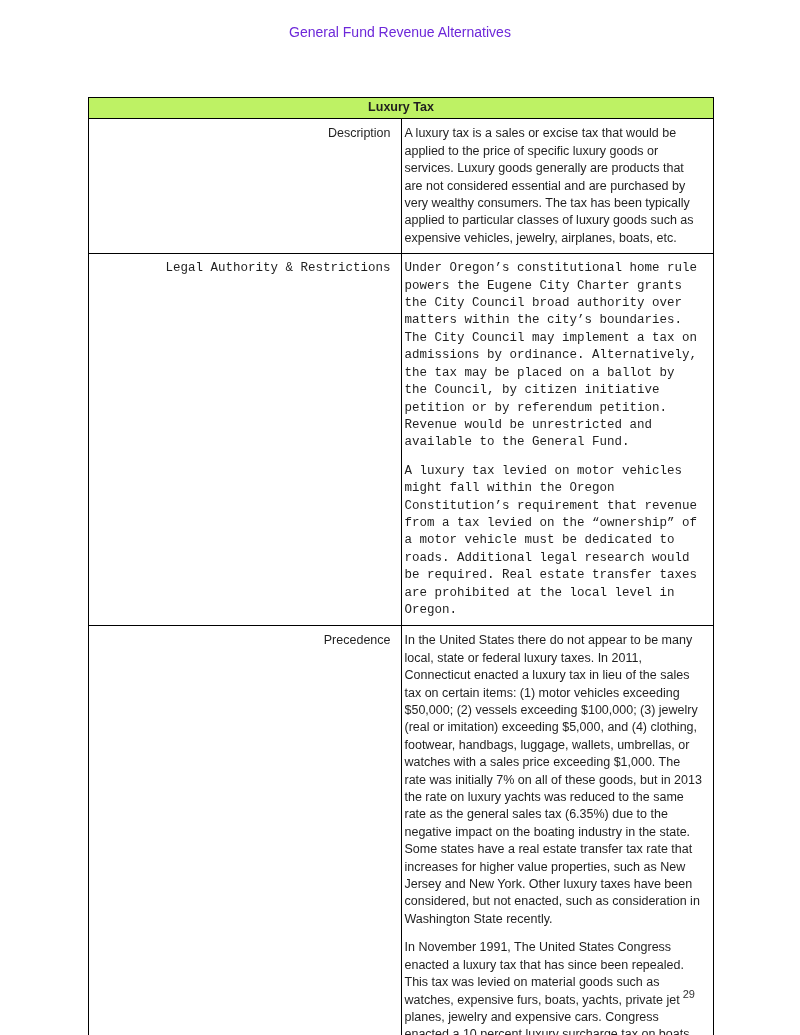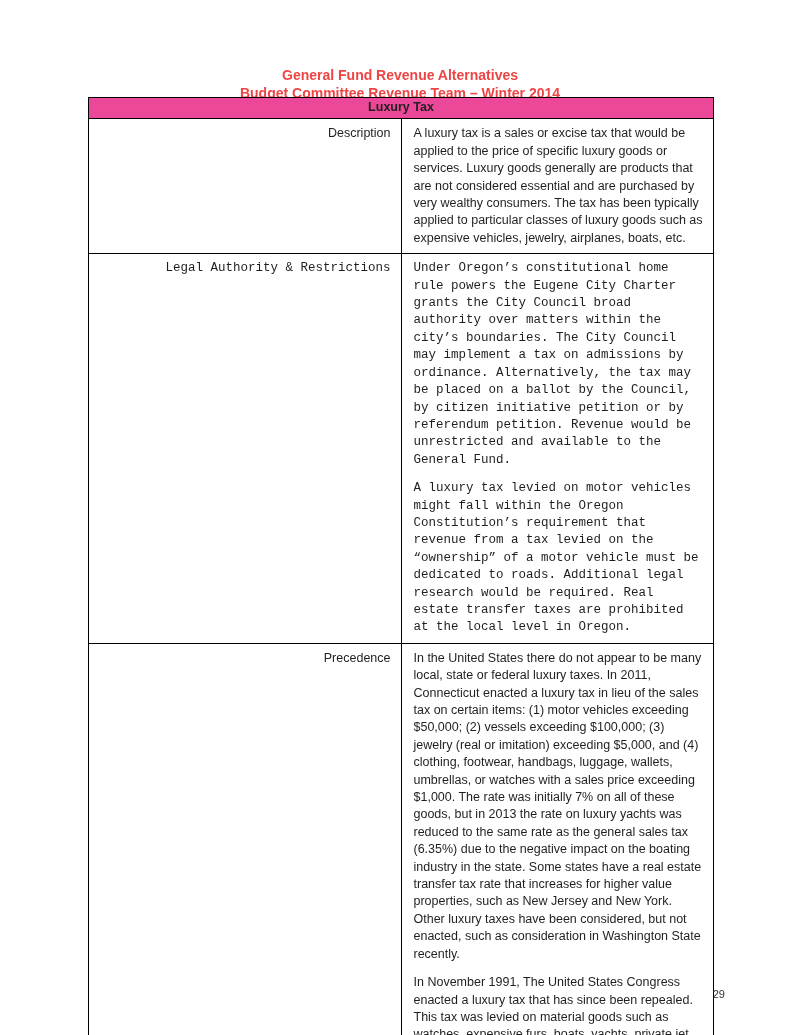"General Fund Revenue Alternatives" .doc-header { color: #ef4444 -> #6d28d9; font-weight: bold -> normal; padding-top: 66px -> 23px }
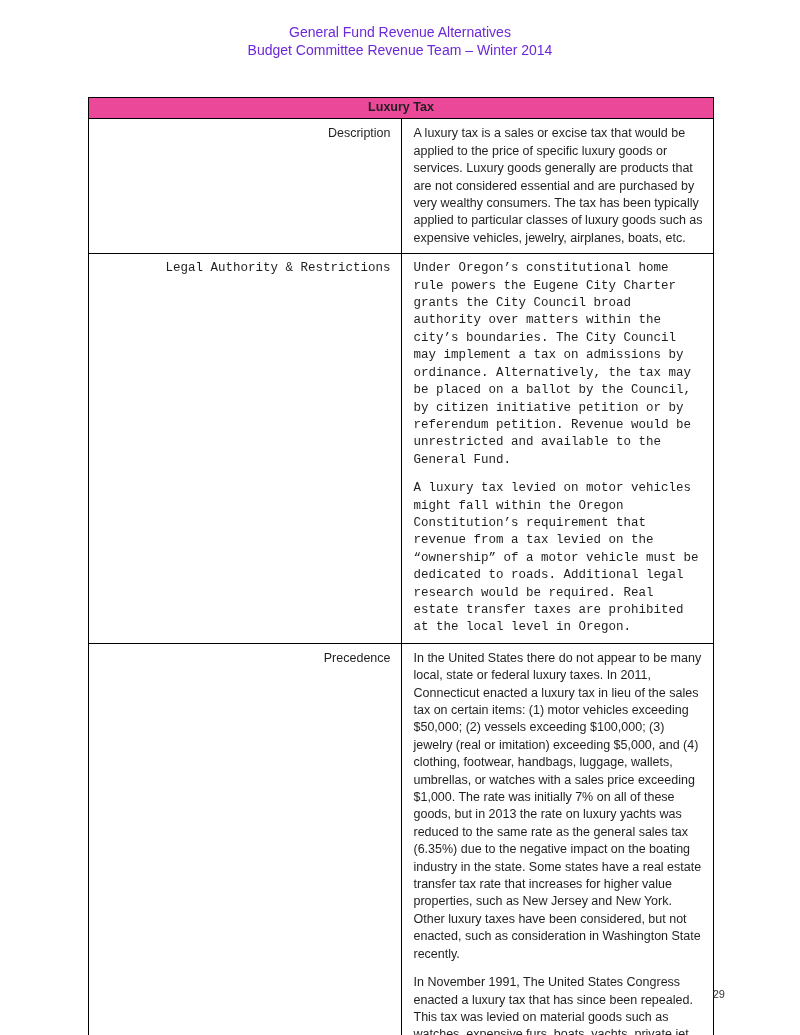"Budget Committee Revenue Team –" div { html: <div>Budget Committee Revenue Team – Winter 2014</div> -> none }
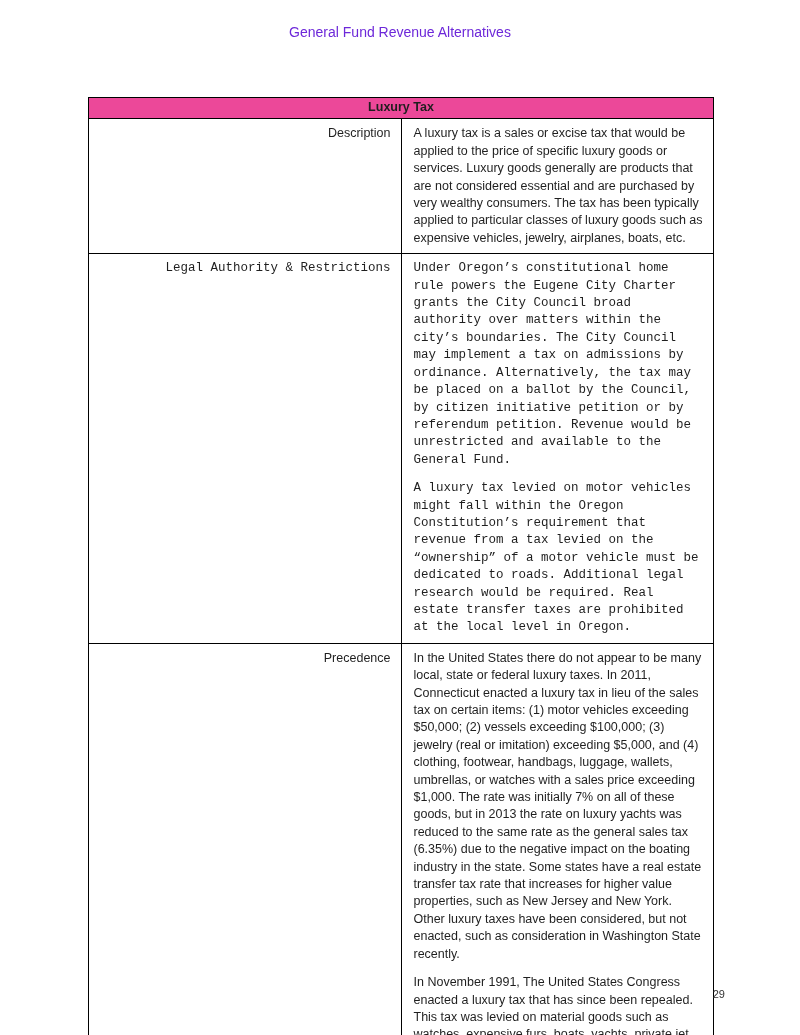"Luxury Tax" .table-title-cell { background: #ec4899 -> #bef264 }
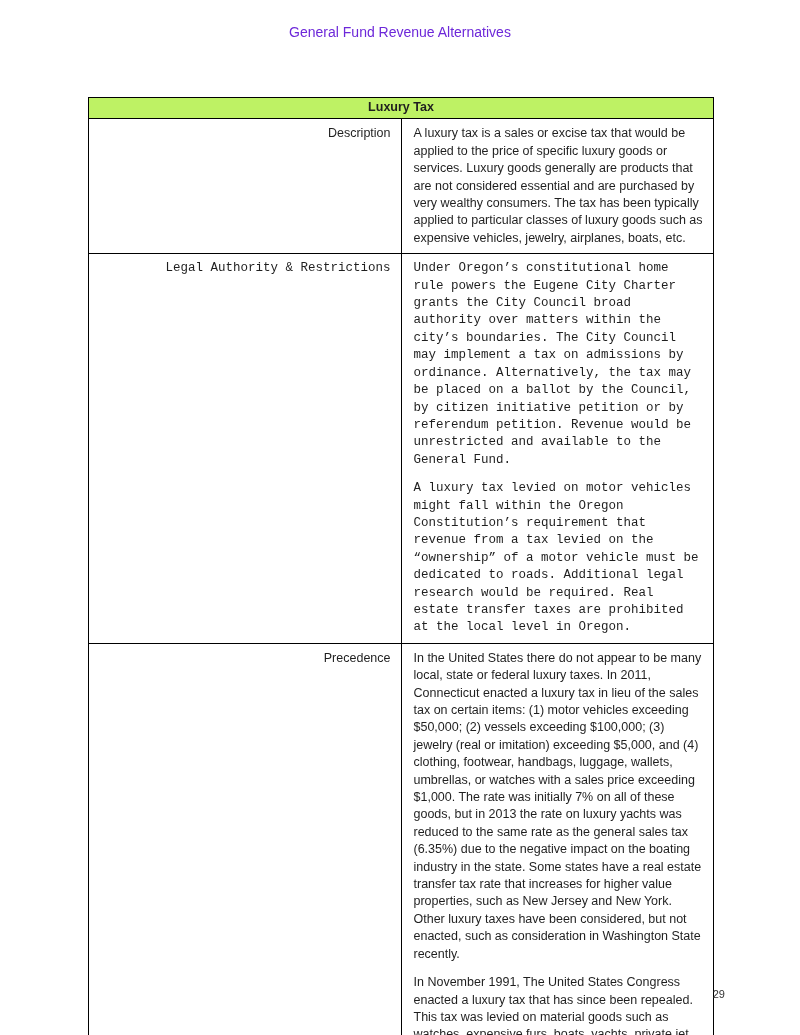"A luxury tax is a" .content-cell { padding: 6px 10px 6px 12px -> 6px 10px 6px 3px }
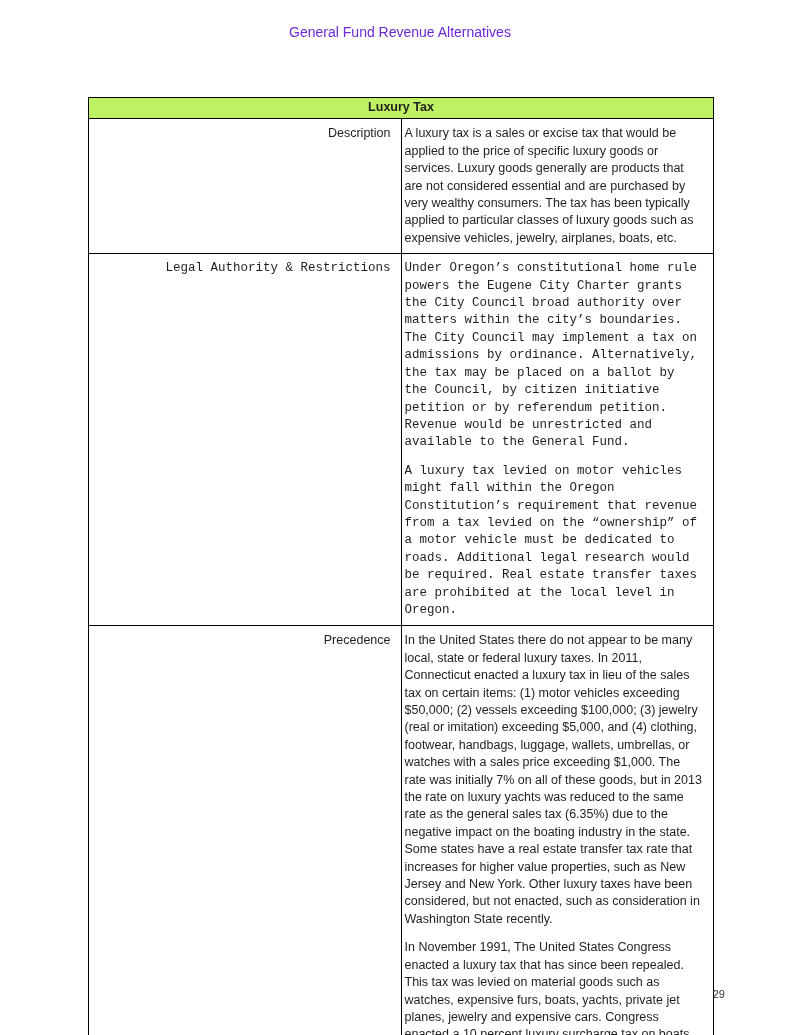"29" .page-number { right: 75px -> 105px }
